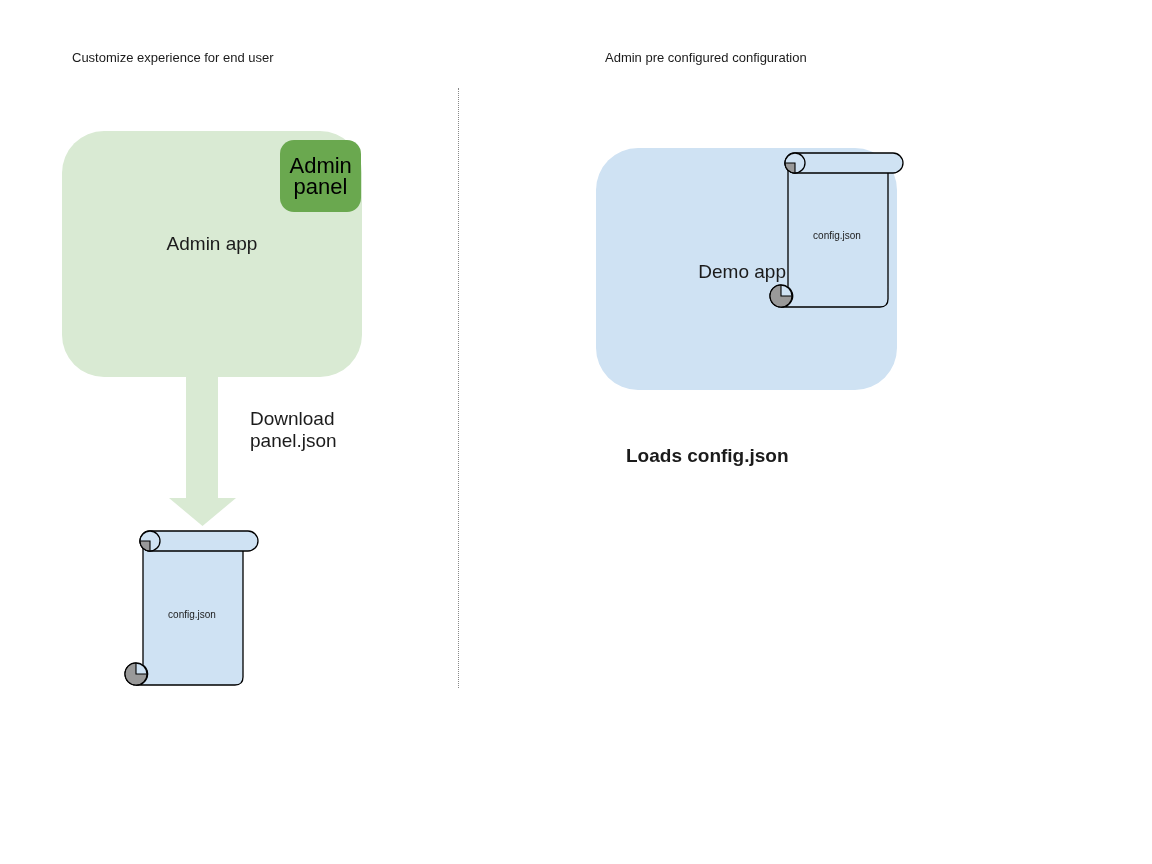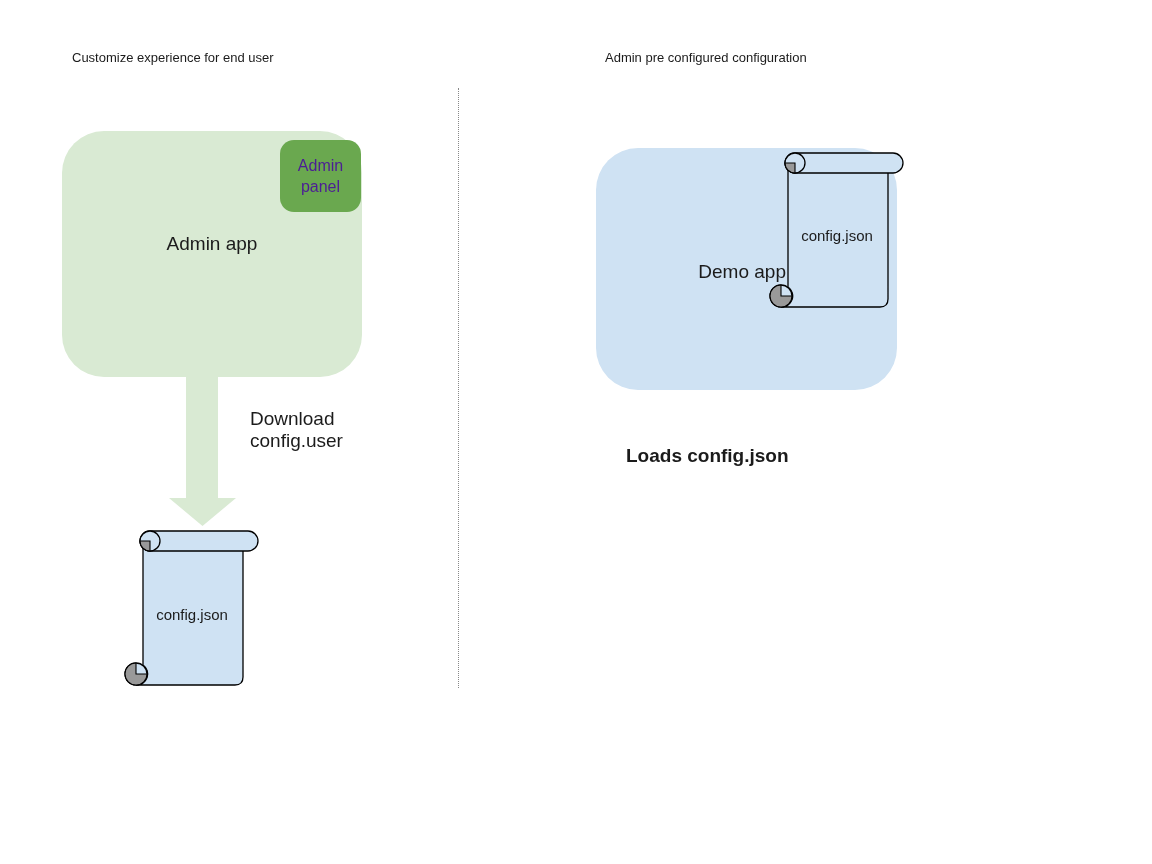"Admin panel" .admin-panel-label { color: #4c1d95 -> #000000; font-size: 16px -> 22px }
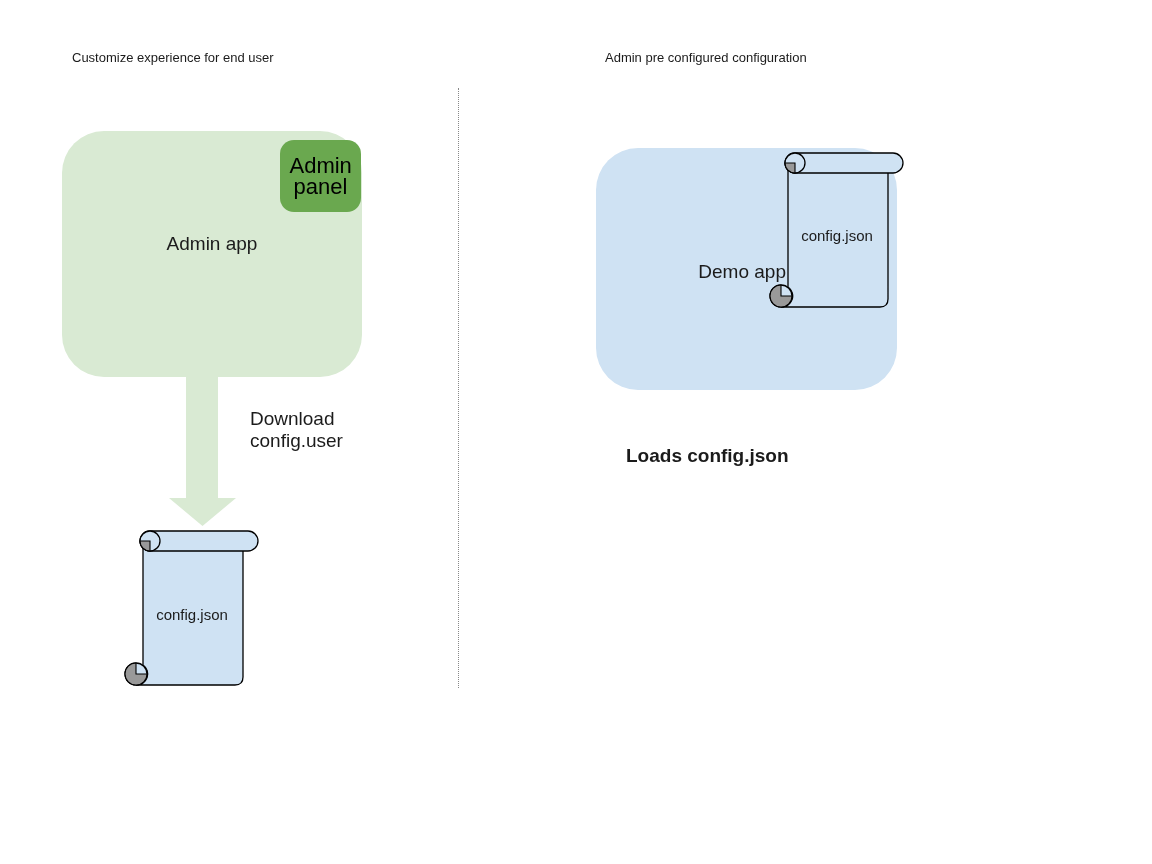"config.json" .config-label { font-size: 15px -> 10px }
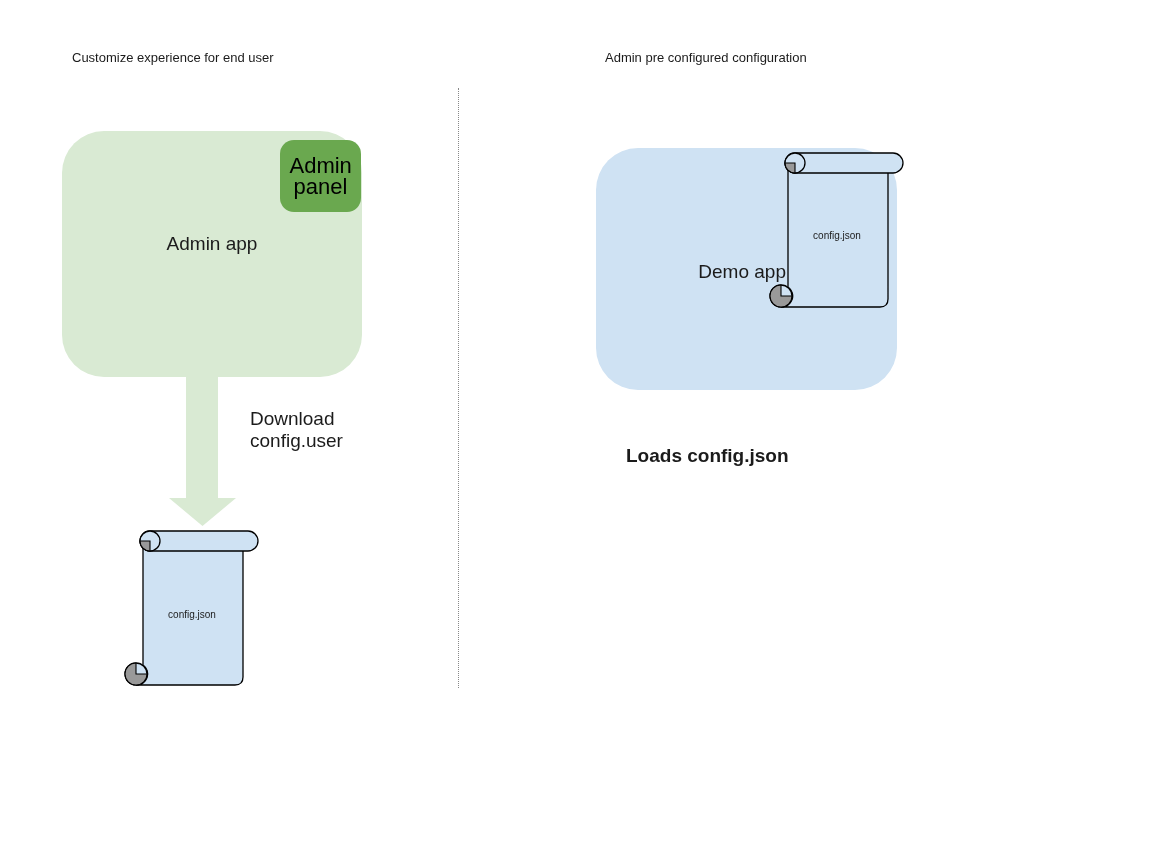"Download config.user" div.abs { text: config.user -> panel.json }
